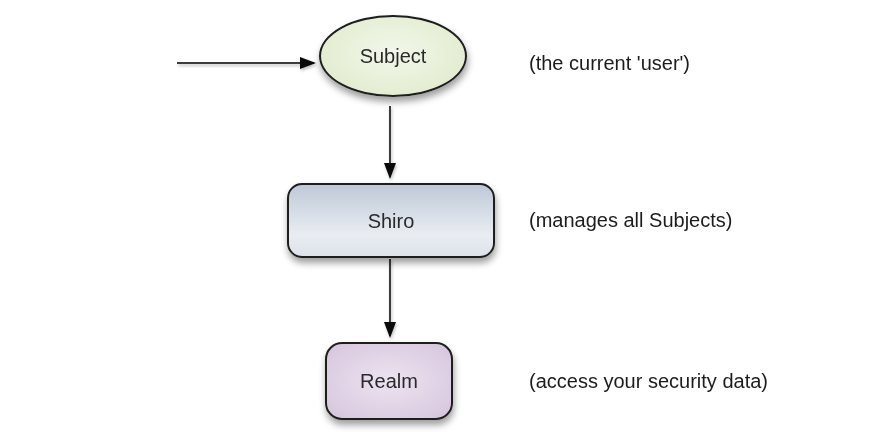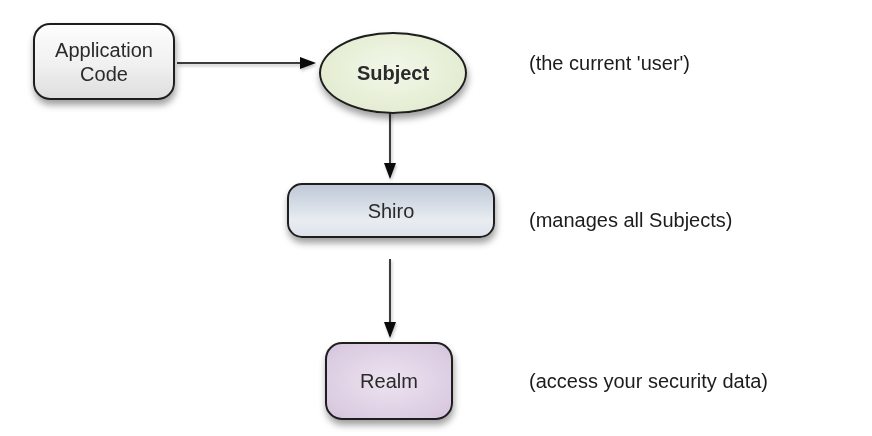"Application" div.node { html: <div> <span>Application</span> <span>Code</span> </div> -> none }
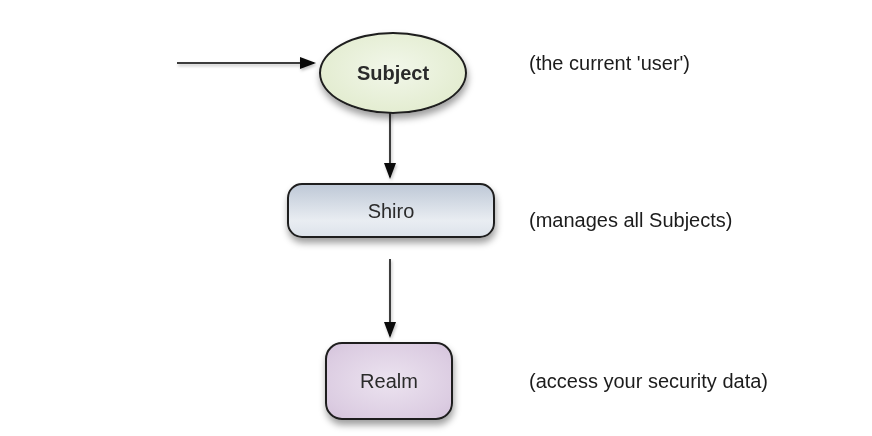"Subject" .node-subject { font-weight: bold -> none; top: 32px -> 15px }
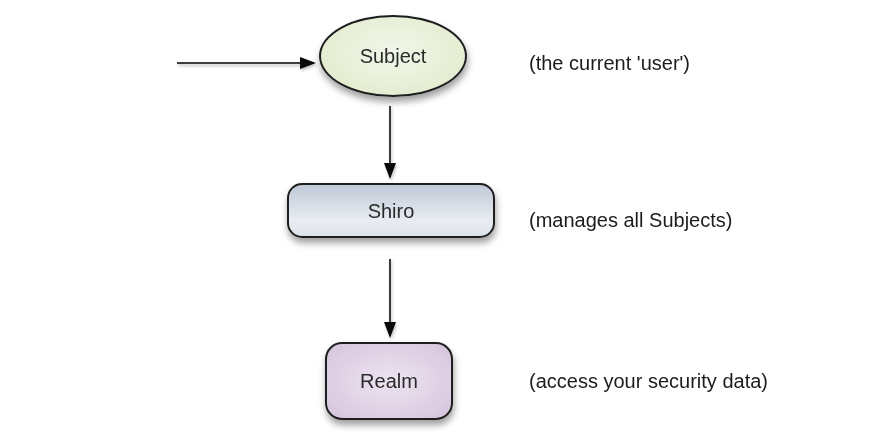"Shiro" .node-security-manager { height: 55px -> 75px }
